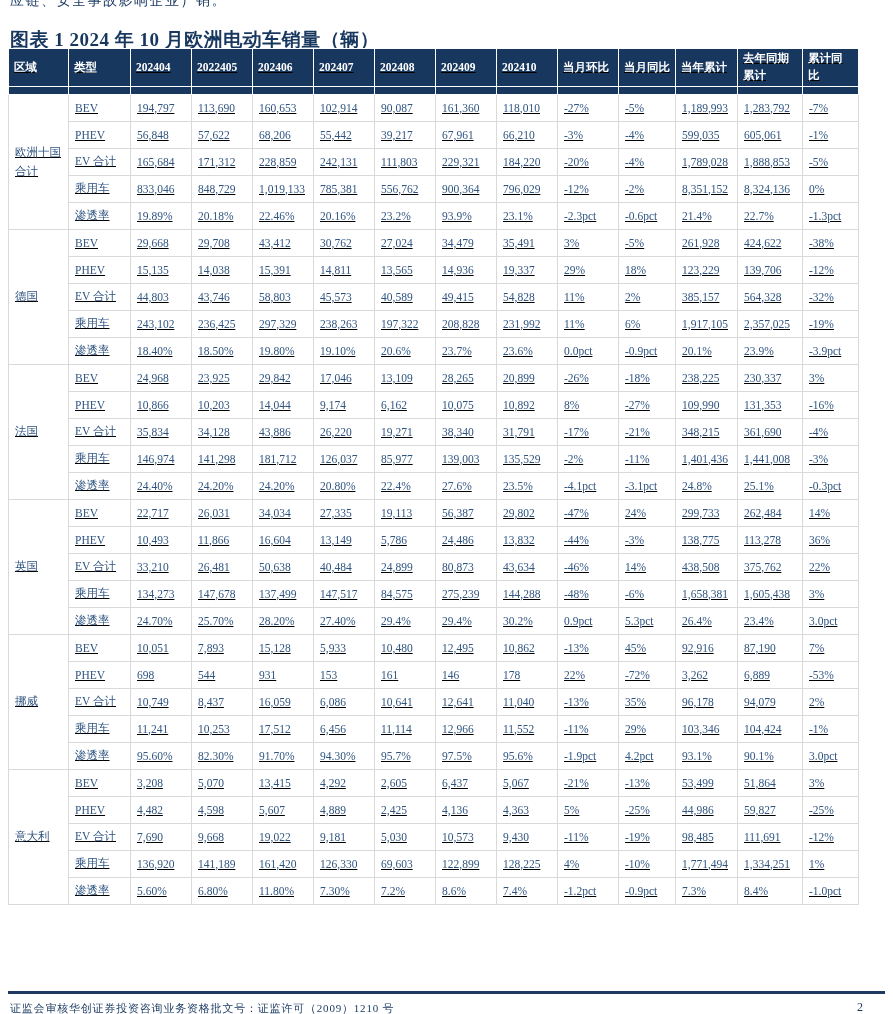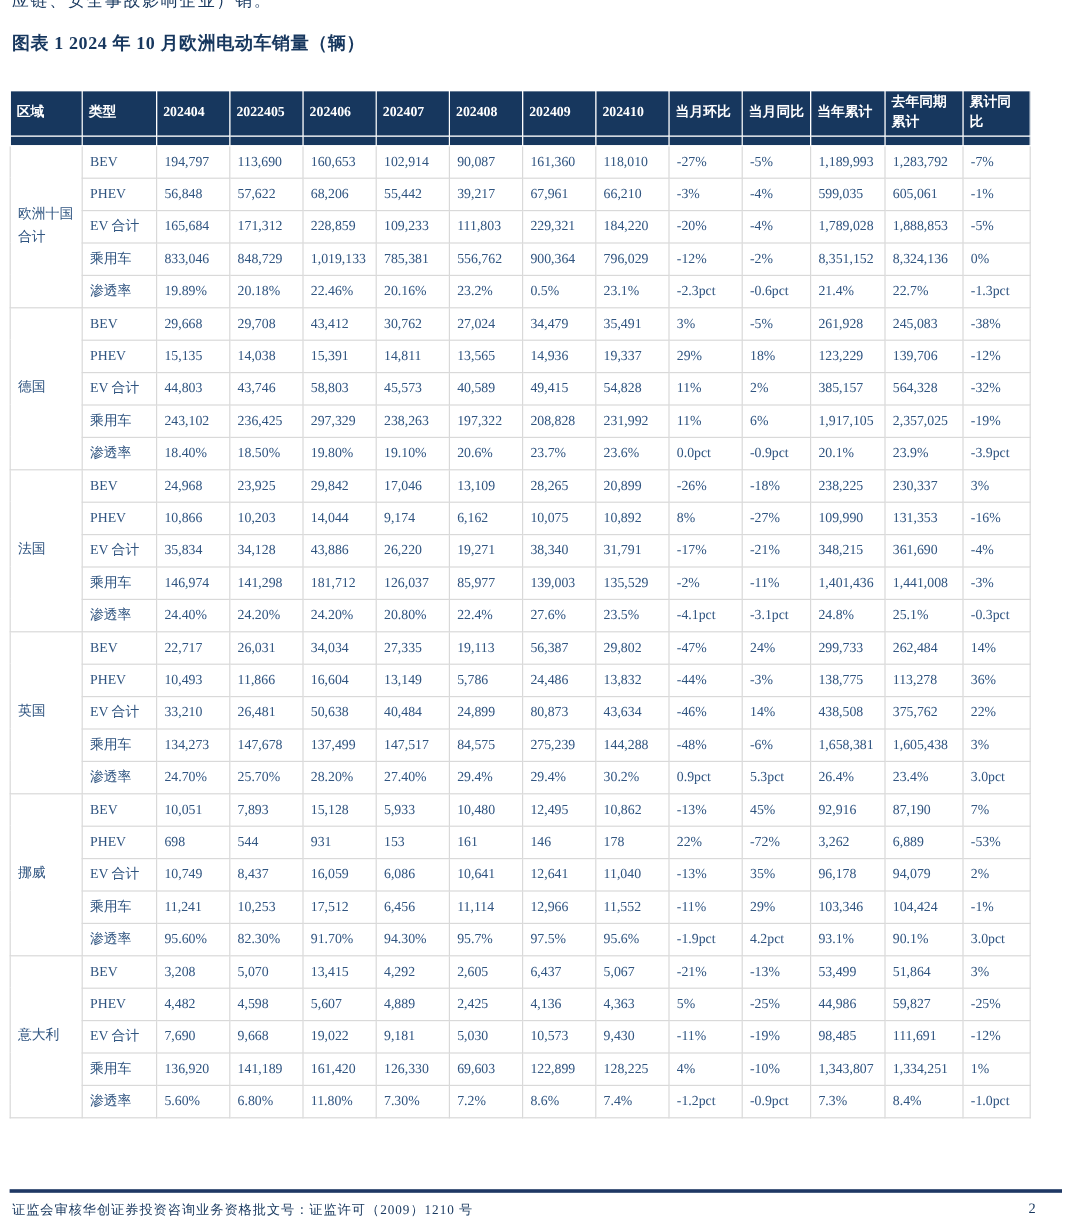"图表 1 2024 年 10" .figure-title { font-size: 15px -> 19px }
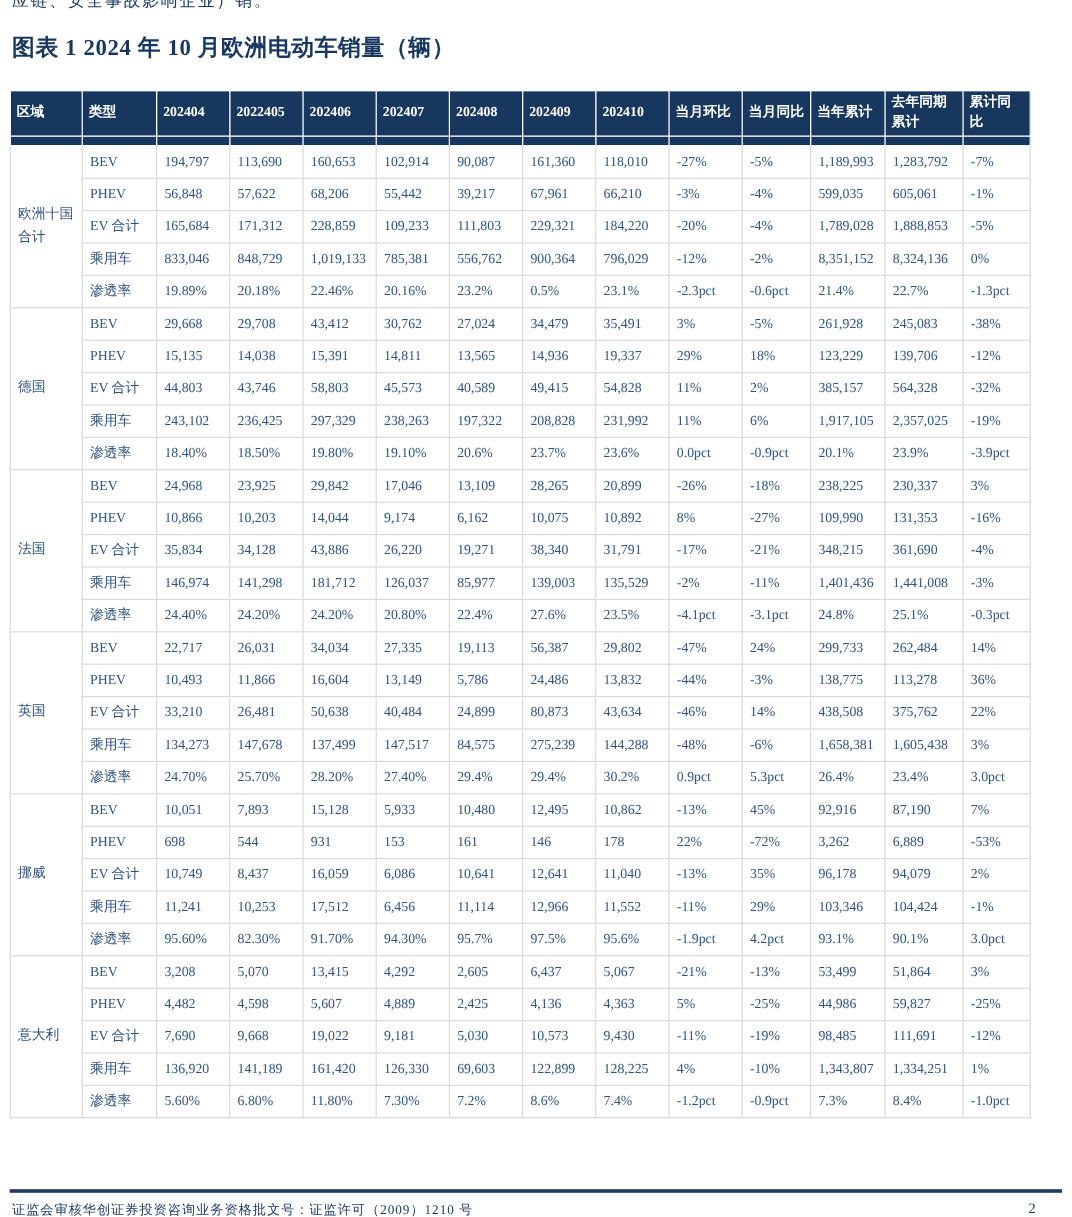"区域" table.sales { text-decoration: none -> underline; top: 75px -> 48px }
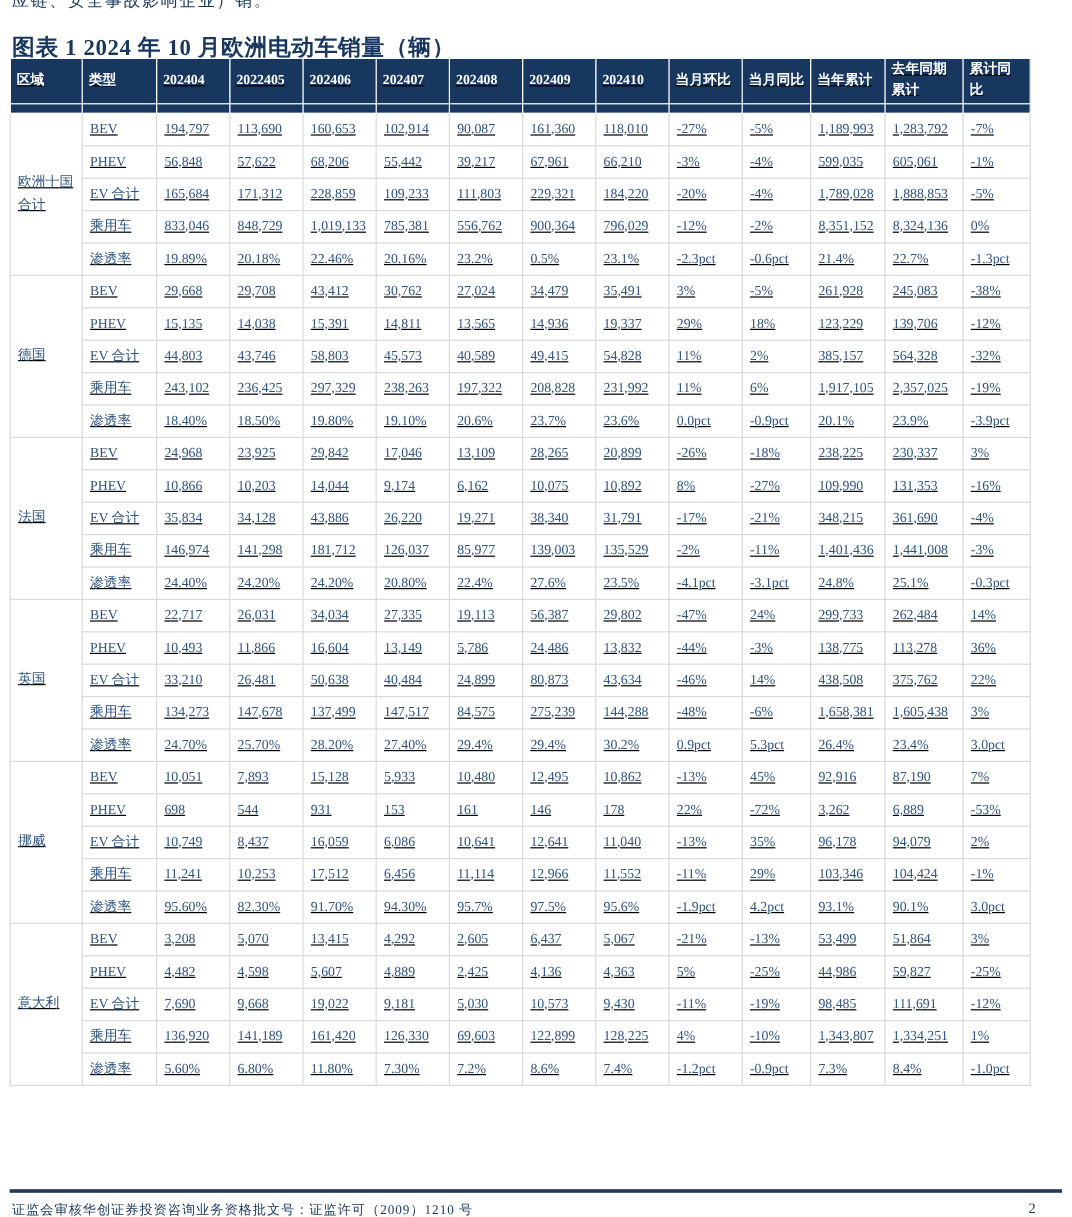"109,233" td { text: 109,233 -> 242,131 }
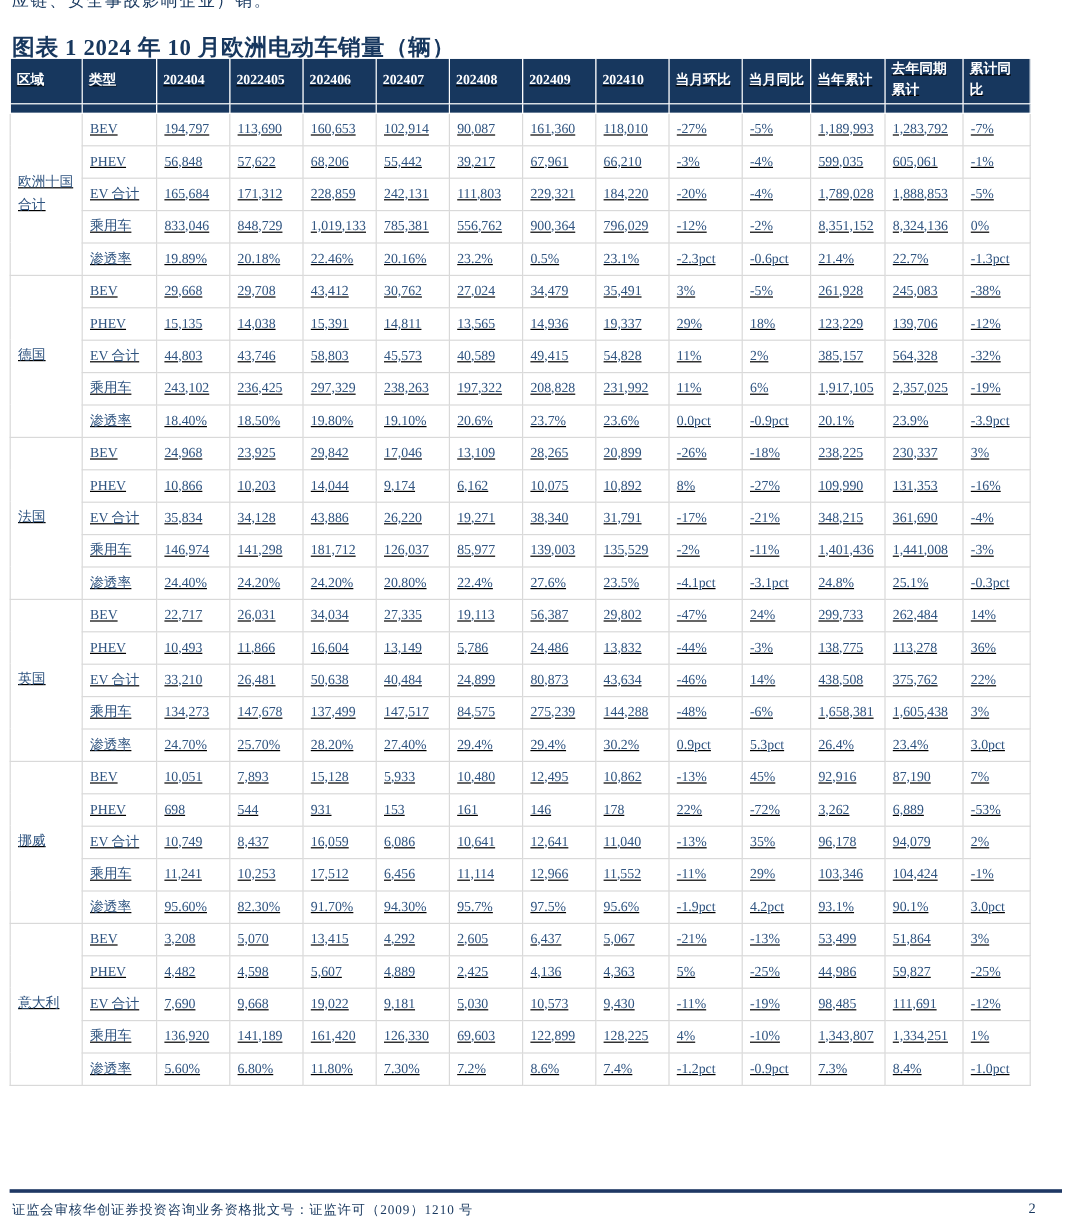"0.5%" td { text: 0.5% -> 93.9% }
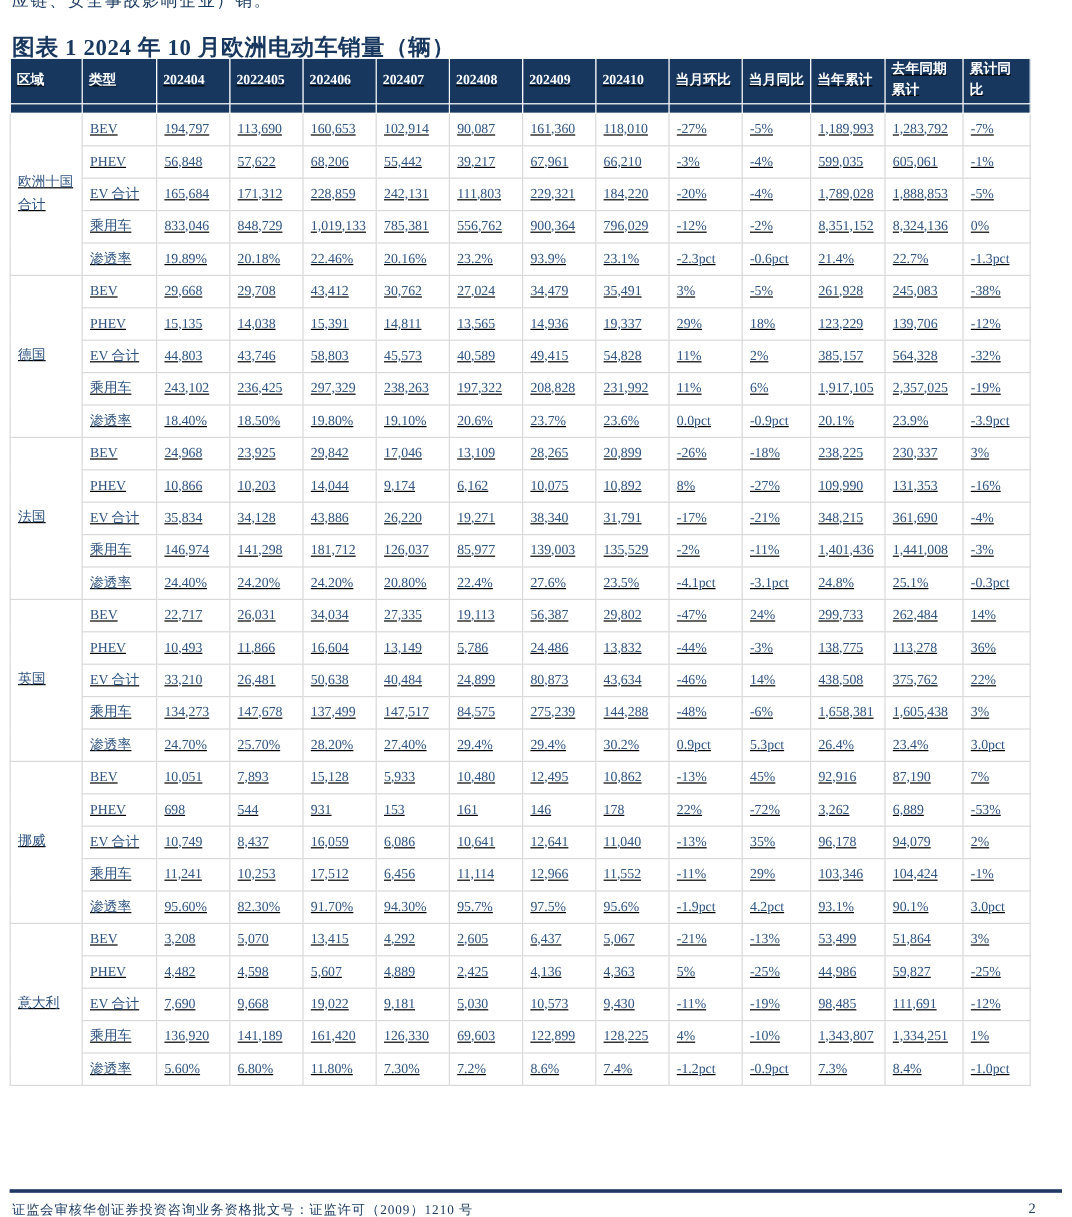"245,083" td { text: 245,083 -> 424,622 }
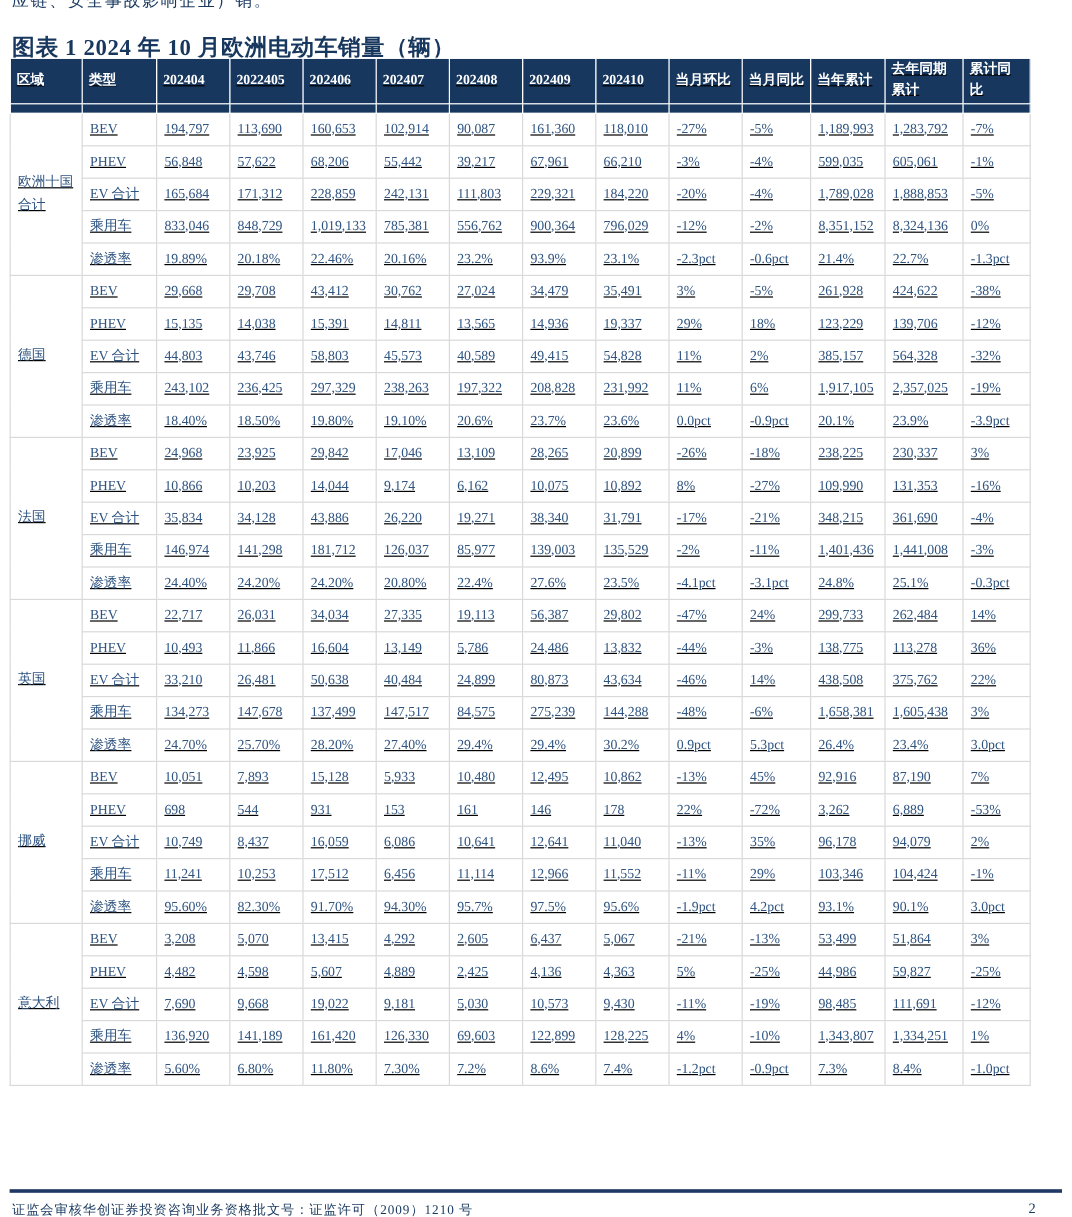"1,343,807" td { text: 1,343,807 -> 1,771,494 }
